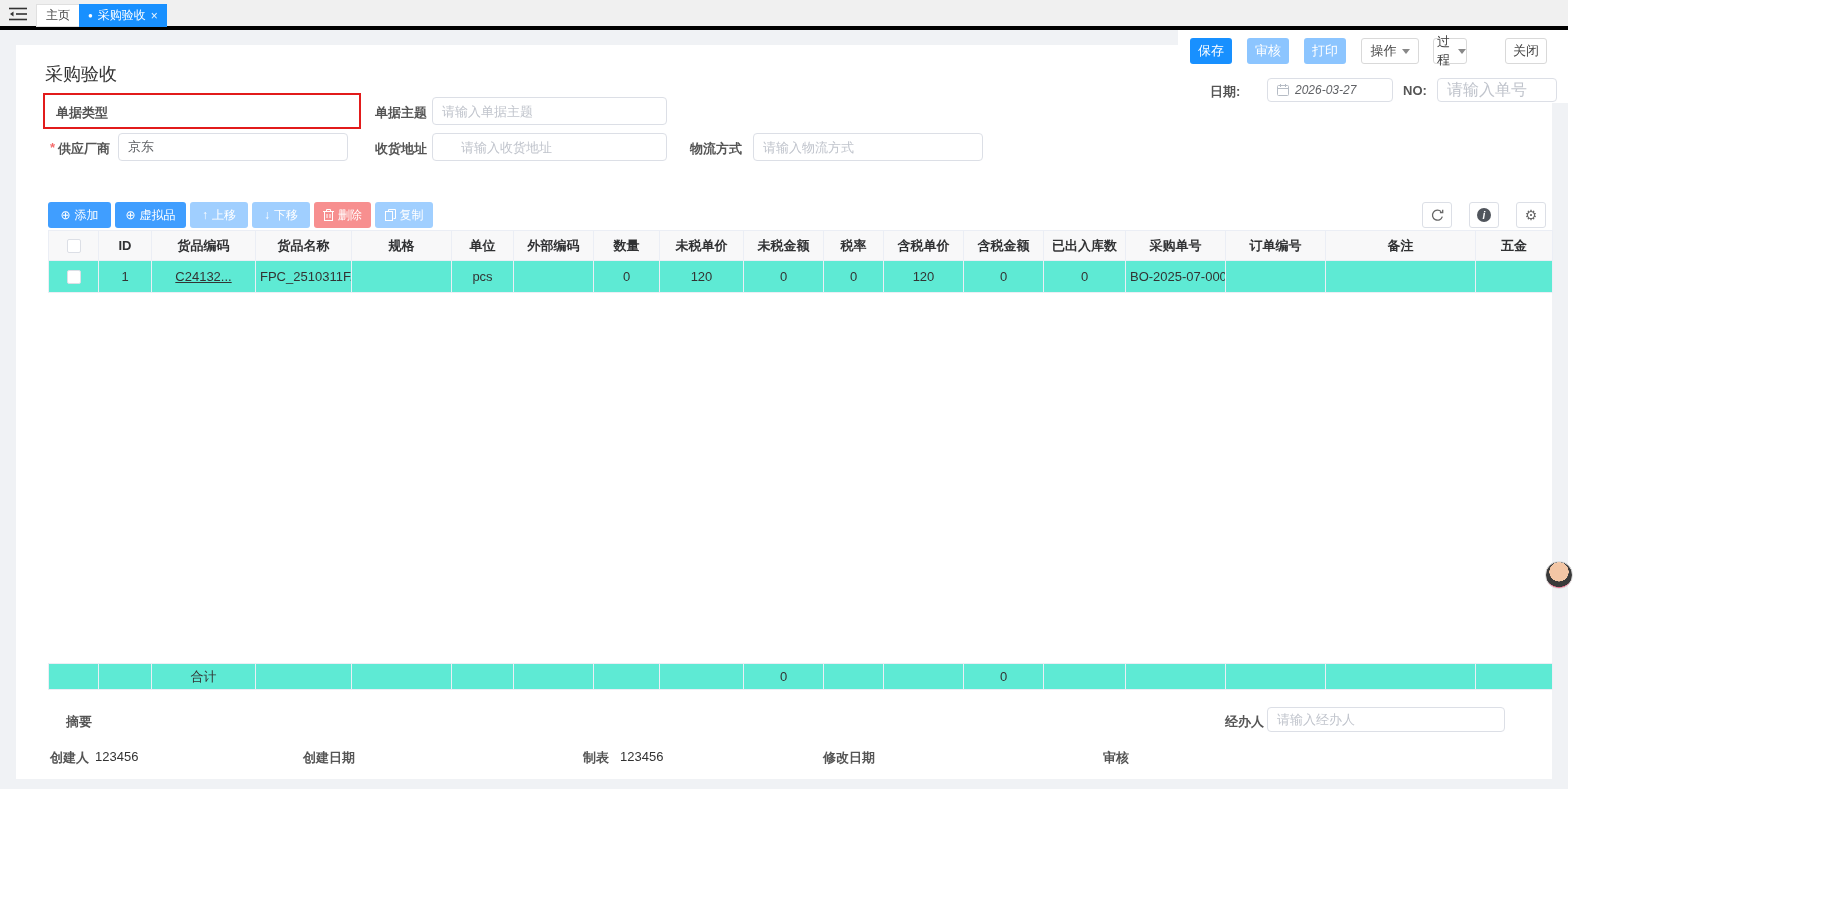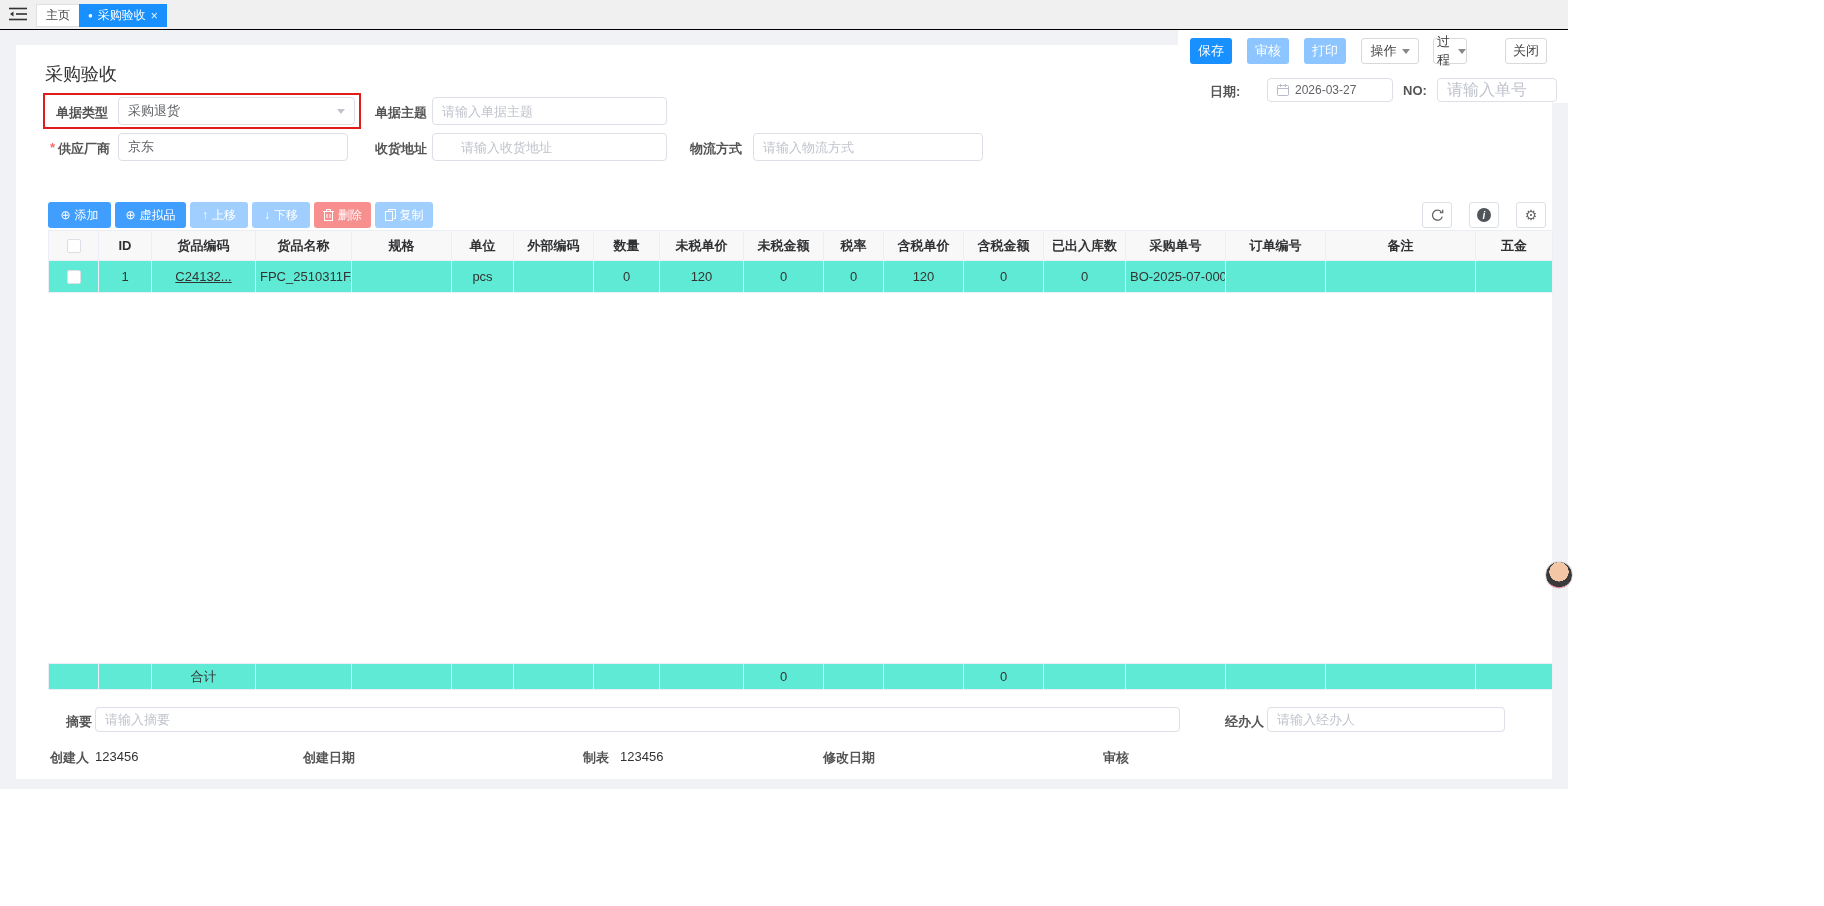"主页" .tabbar { border-bottom: 1px solid #000000 -> 4px solid #000000 }
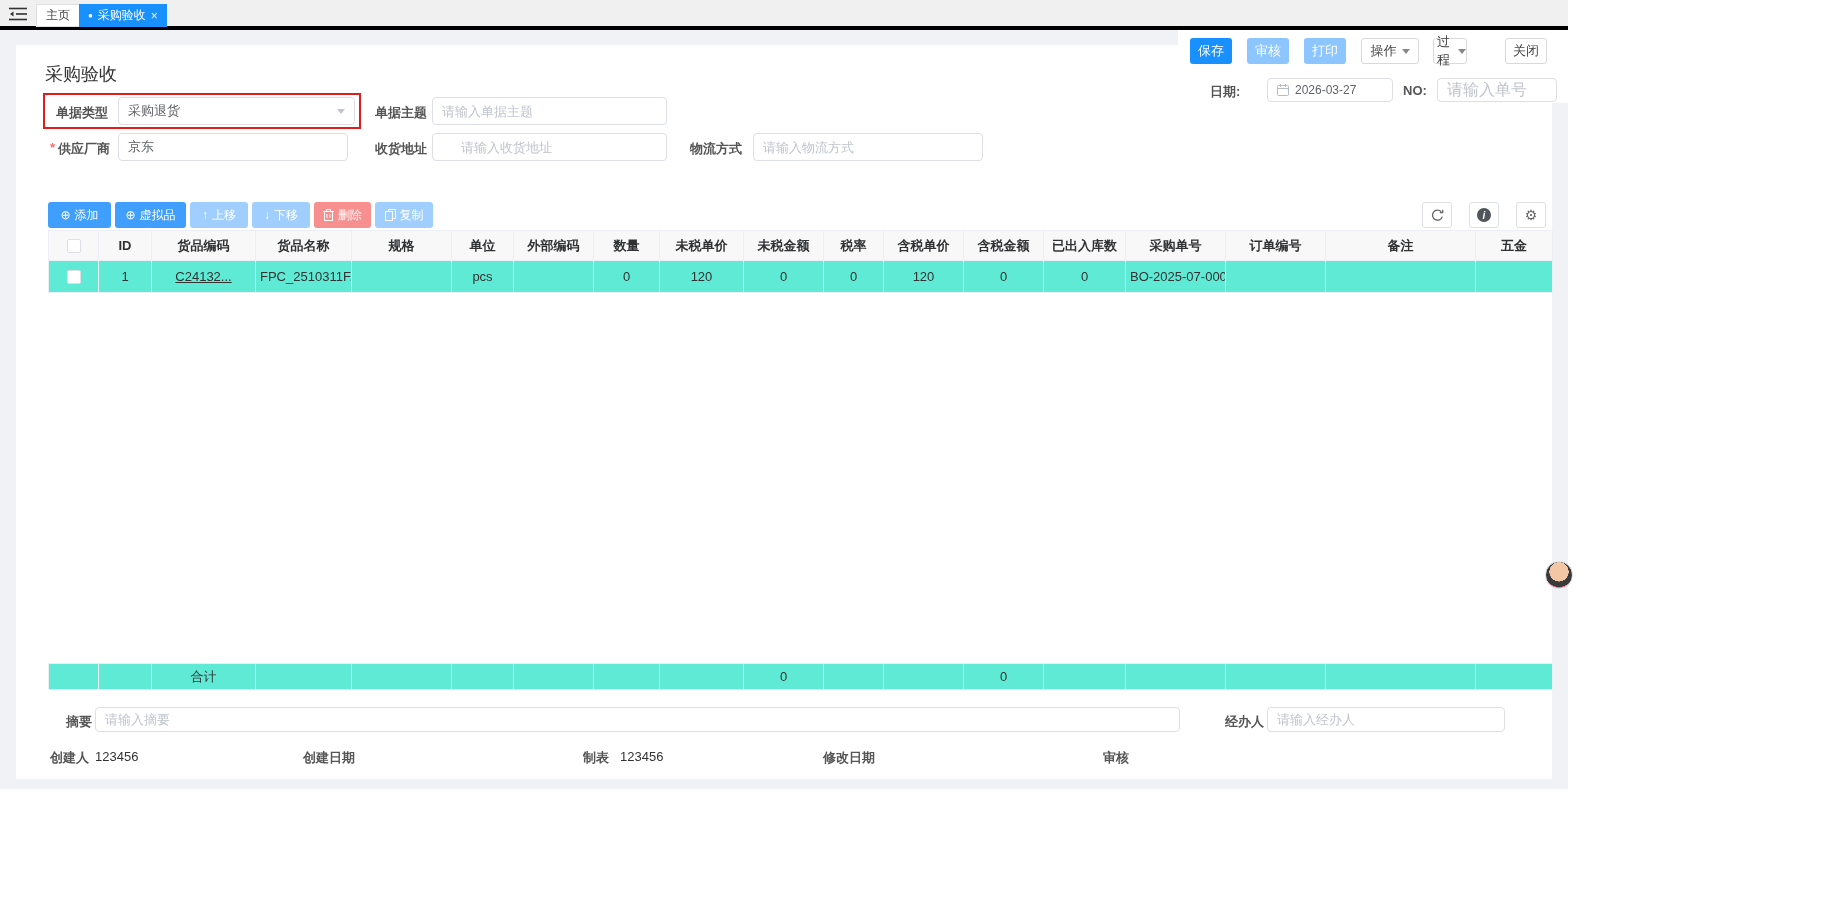"2026-03-27" .selbox { font-style: none -> italic }
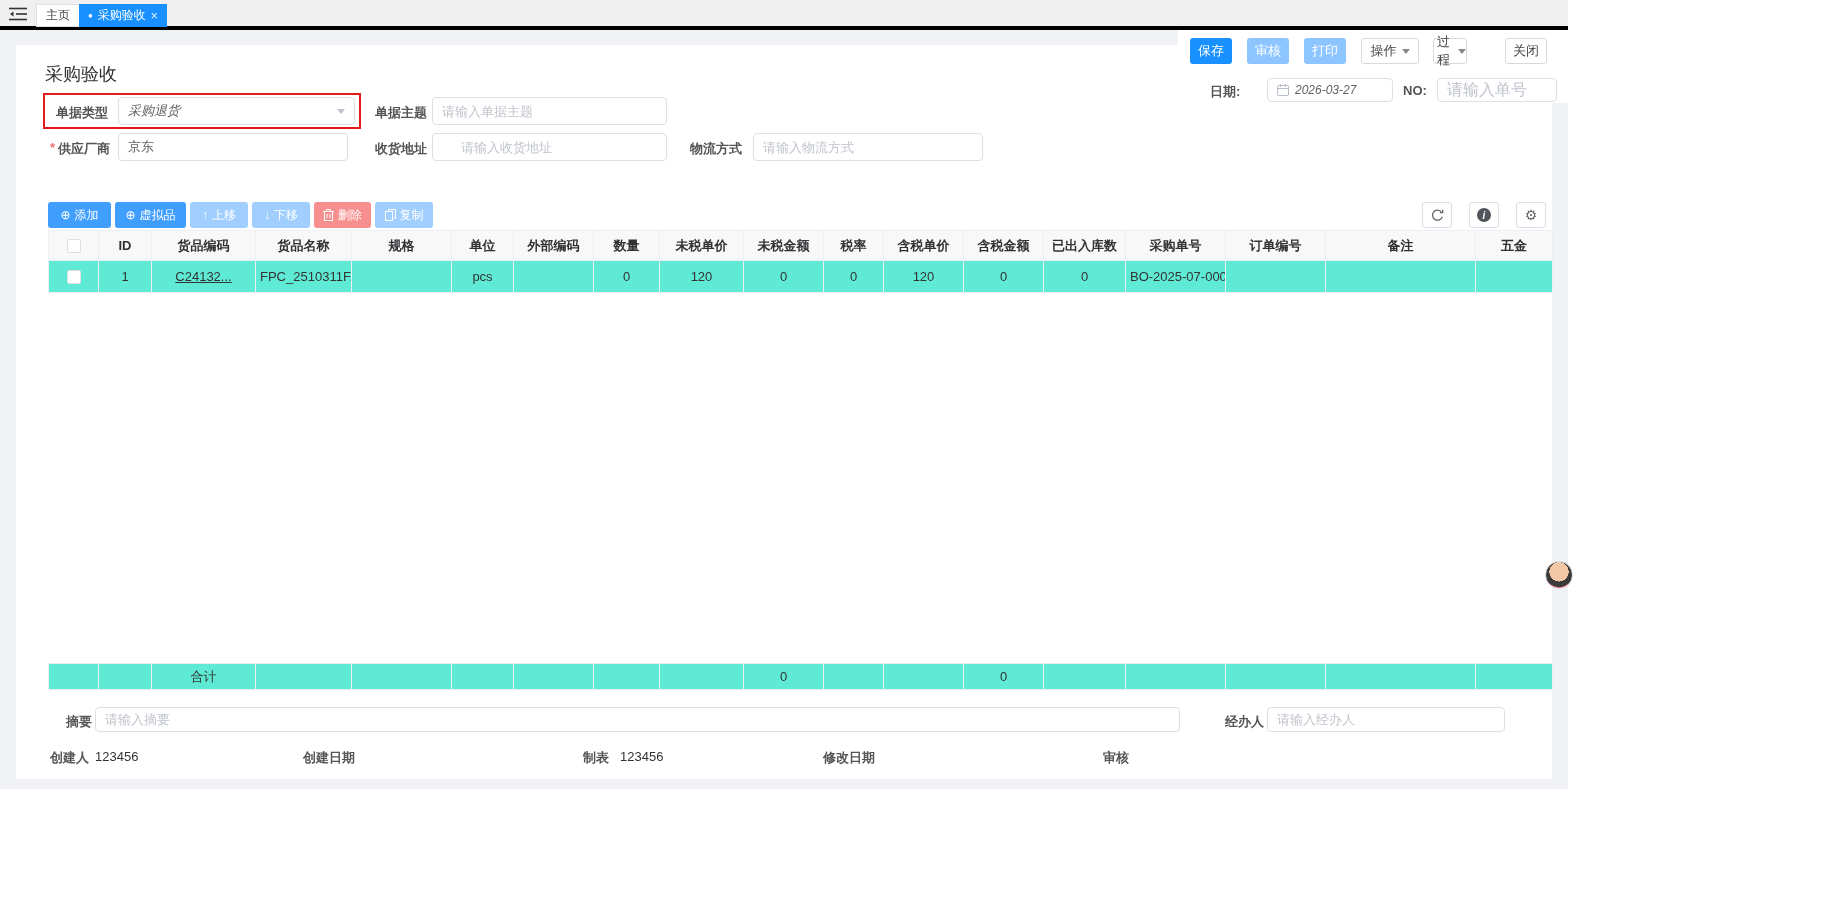"采购退货" div.selbox { html: <div> <span>采购退货</span> <span></span> </div> -> none }
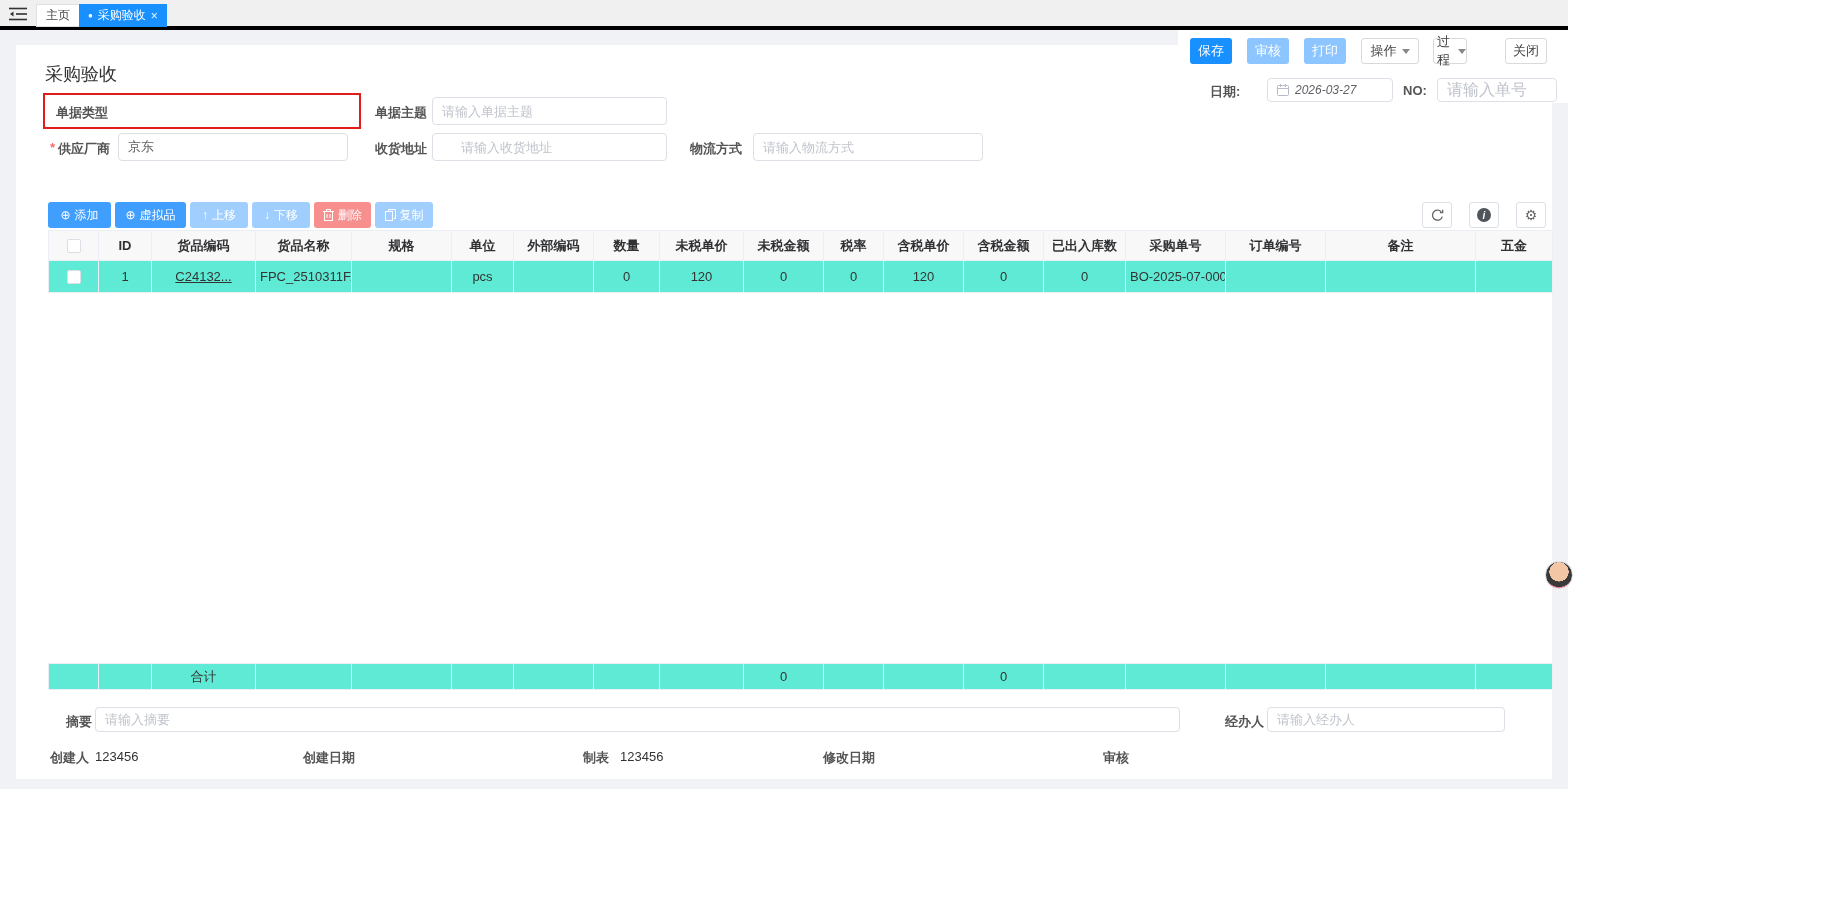"请输入摘要" input.ipt { html: <input> -> none }
